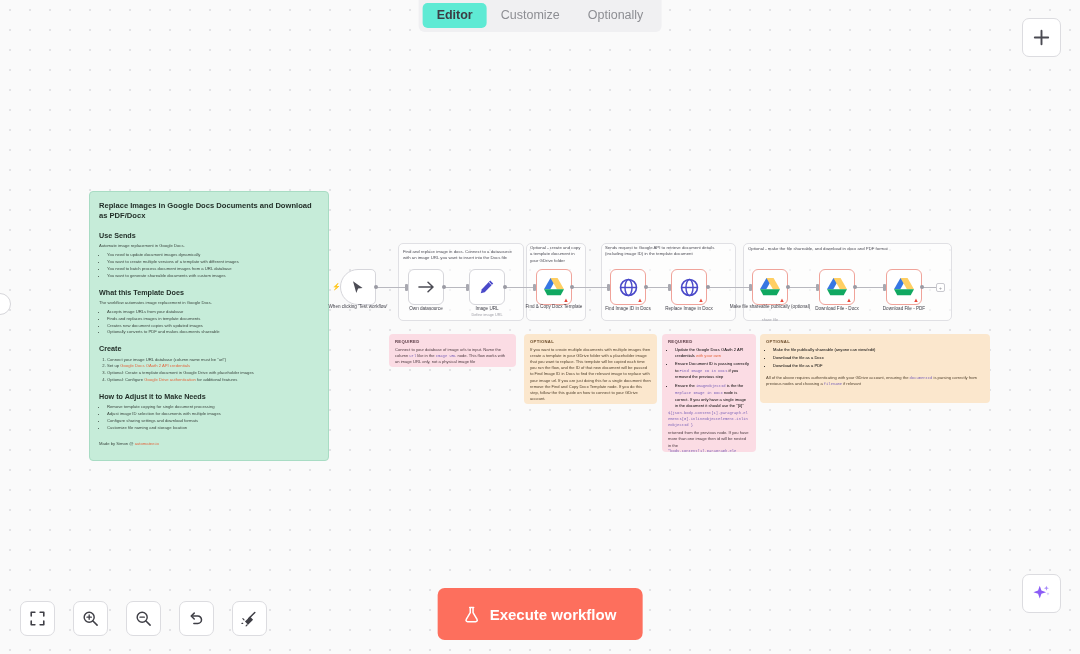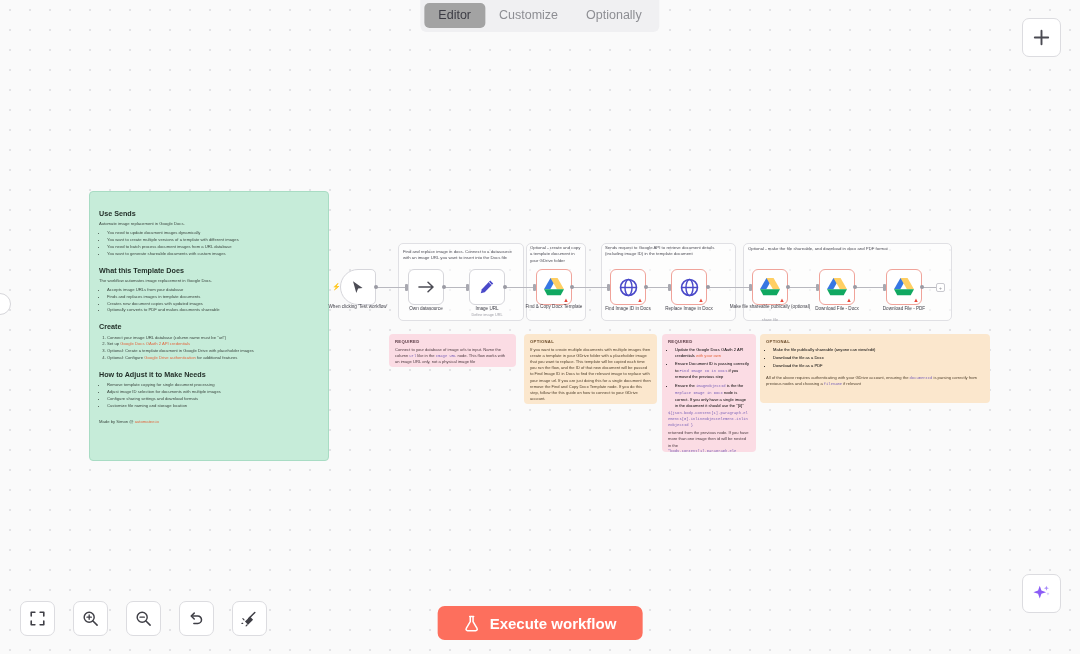"Editor" .tab.active { background: #a3a3a3 -> #5eead4; font-weight: 400 -> 700 }
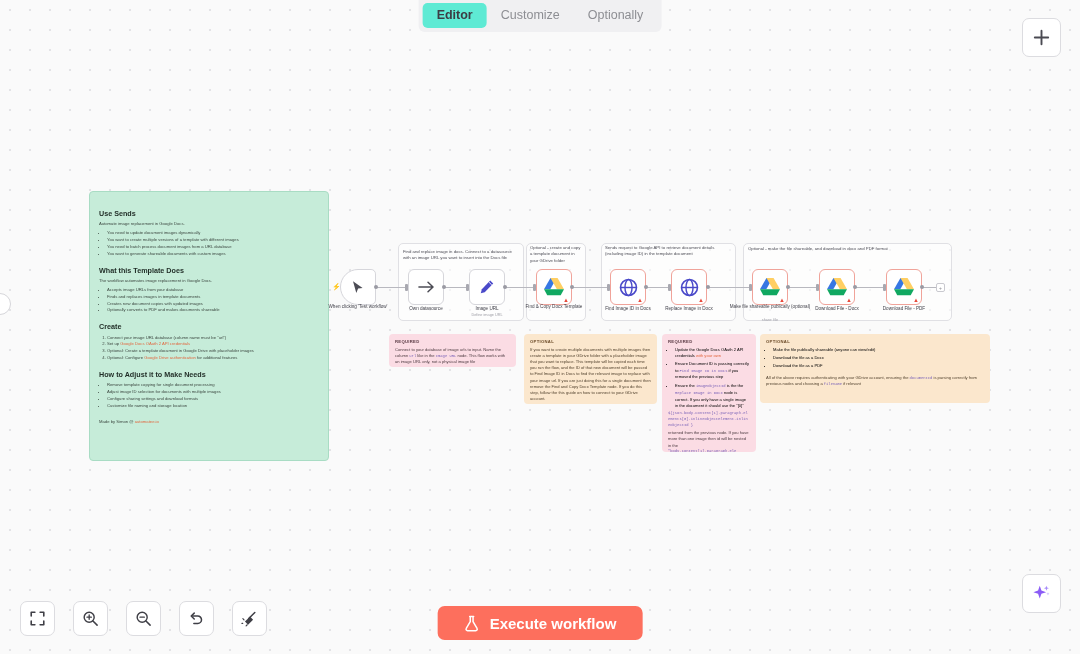"Replace Images in Google Docs" h1 { html: none -> <h1>Replace Images in Google Docs Documents and Download as PDF/Docx</h1> }
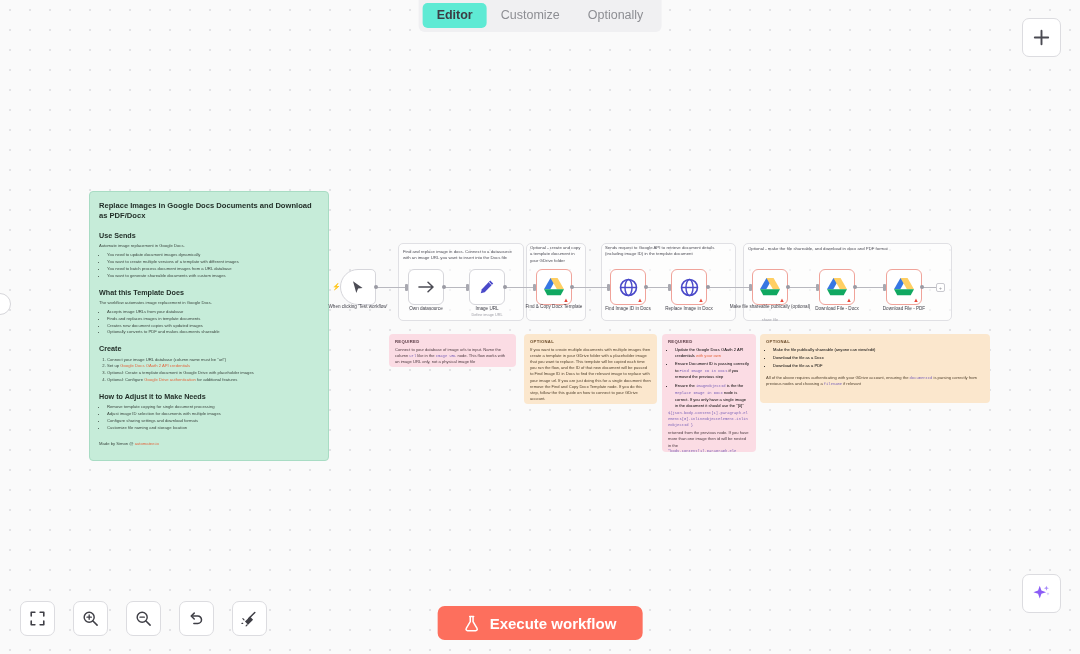"Execute workflow" #execute-btn { height: 34px -> 52px }
